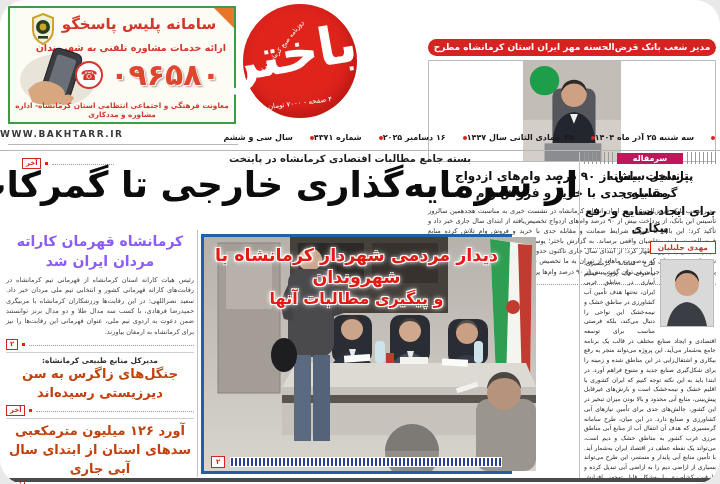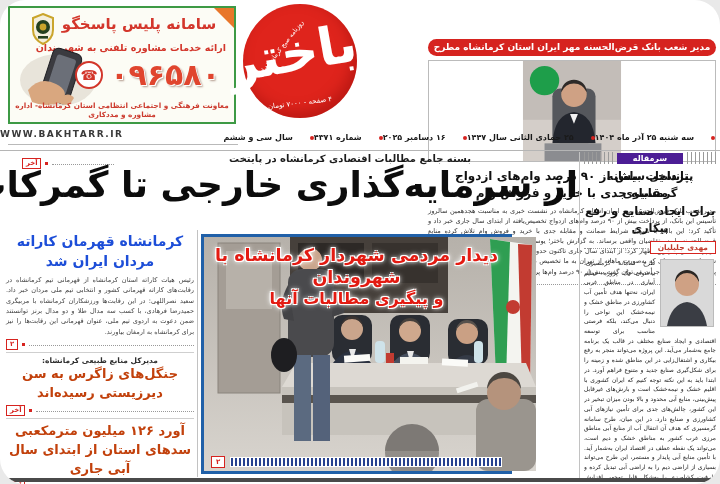"سرمقاله" .ed-badge { background: #4c1d95 -> #be185d }
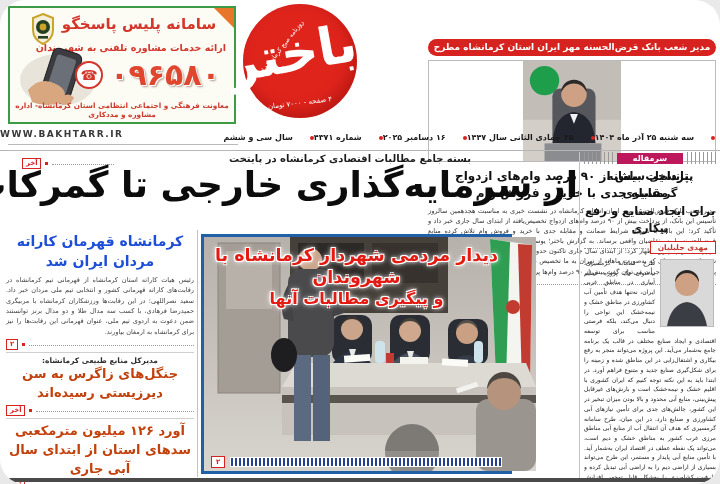"کرمانشاه قهرمان کاراته مردان ایران" .lc-headline.big { color: #1d4ed8 -> #8b5cf6 }
